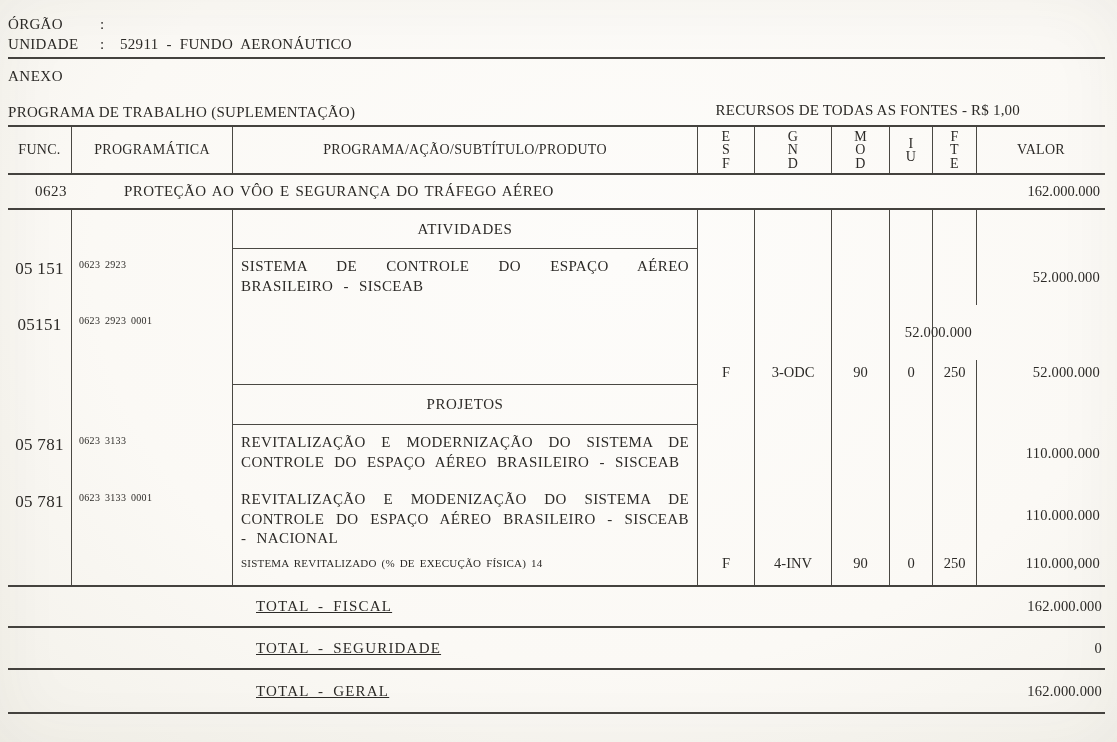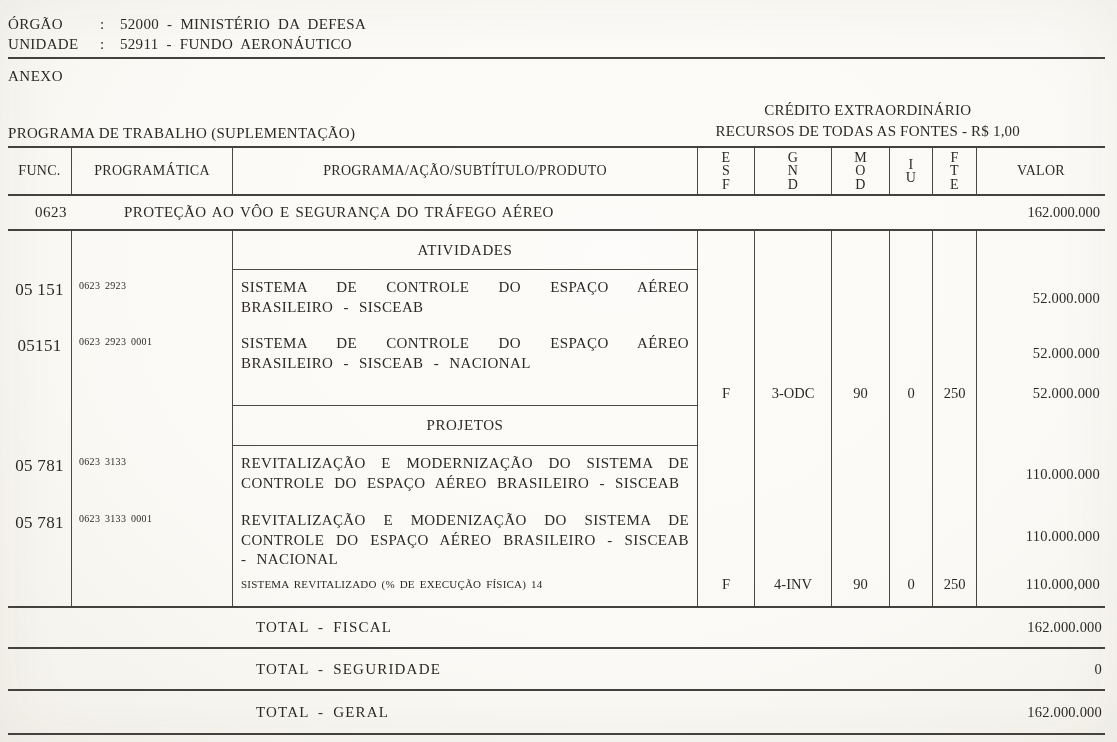"52000 - MINISTÉRIO DA DEFESA" span.meta-value { html: <span>52000 - MINISTÉRIO DA DEFESA</span> -> none }
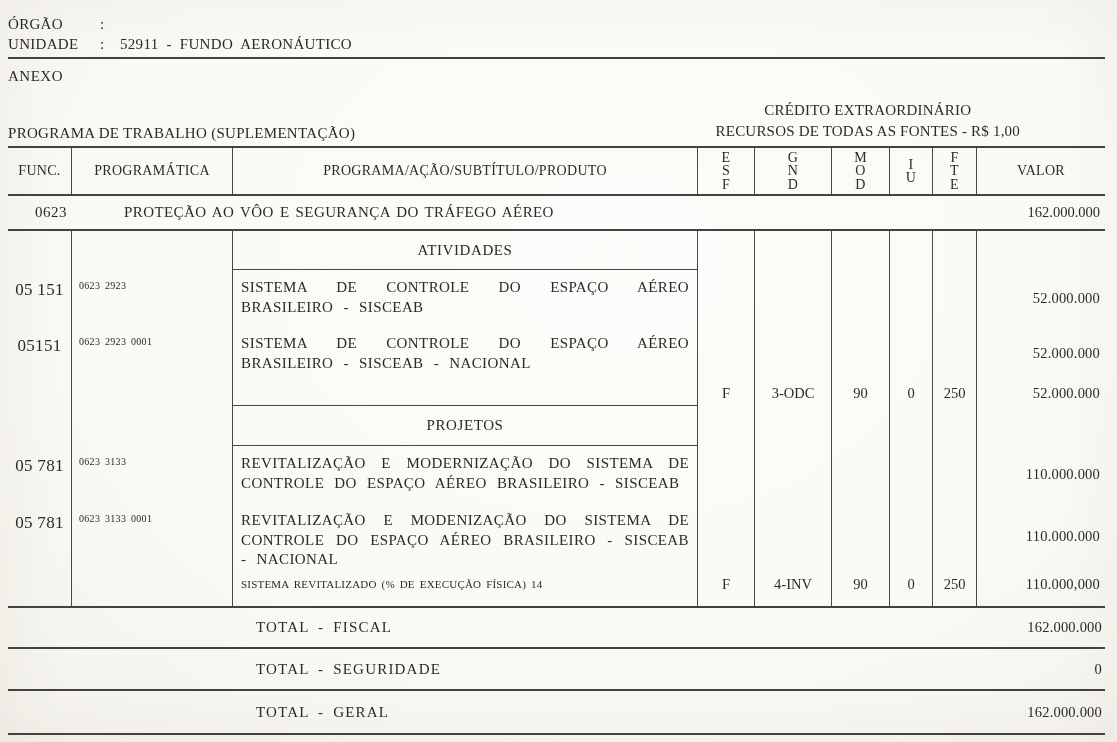"CRÉDITO EXTRAORDINÁRIO" div { html: <div>CRÉDITO EXTRAORDINÁRIO</div> -> none }
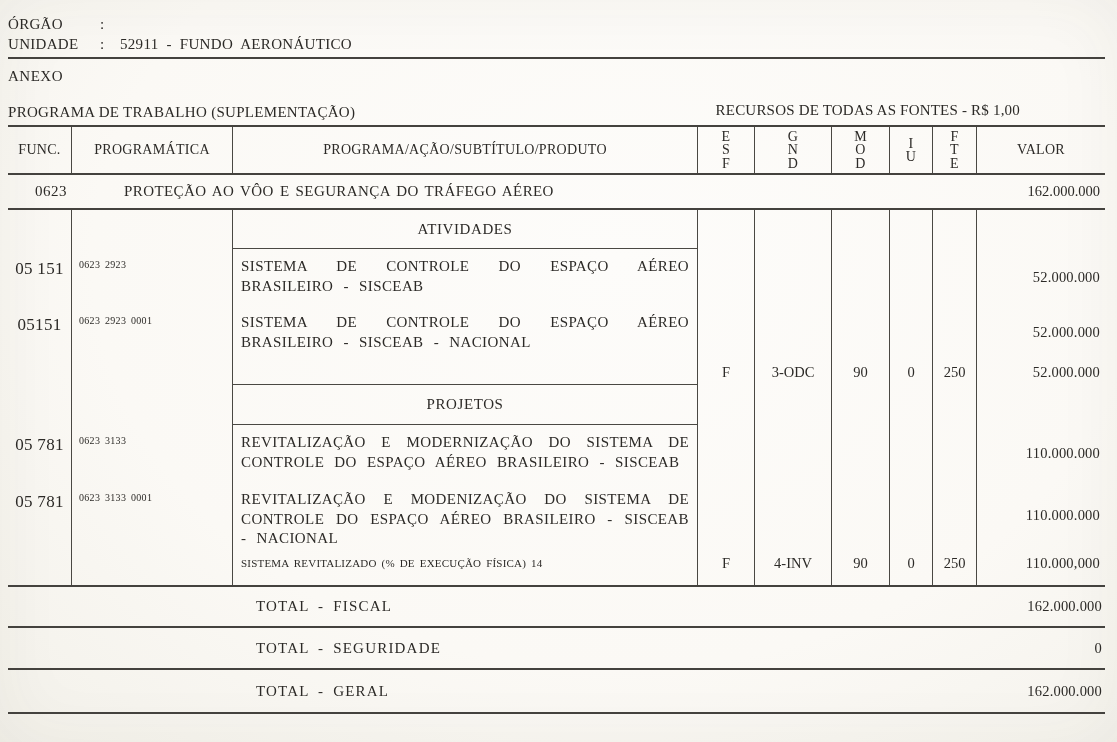"SISTEMA DE CONTROLE DO ESPAÇO AÉREO BRASILEIRO - SISCEAB -" div.br { html: <div>SISTEMA DE CONTROLE DO ESPAÇO AÉREO BRASILEIRO - SISCEAB - NACIONAL</div> -> none }
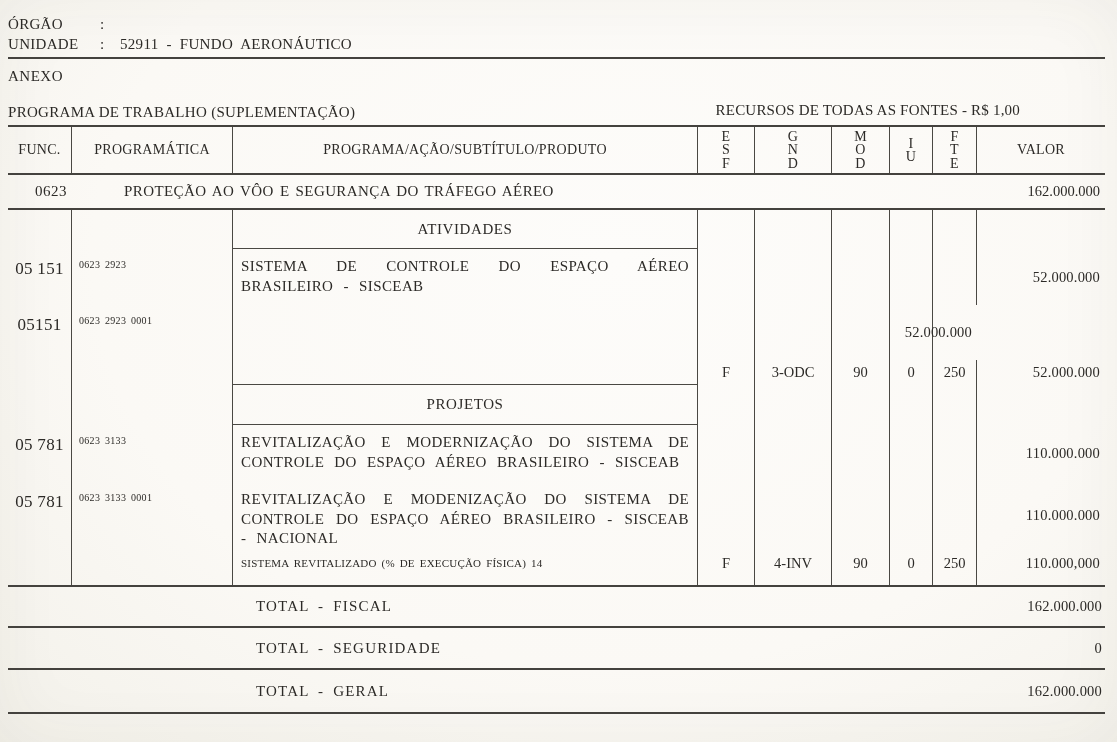"TOTAL - FISCAL" .totals-label { text-decoration: none -> underline }
